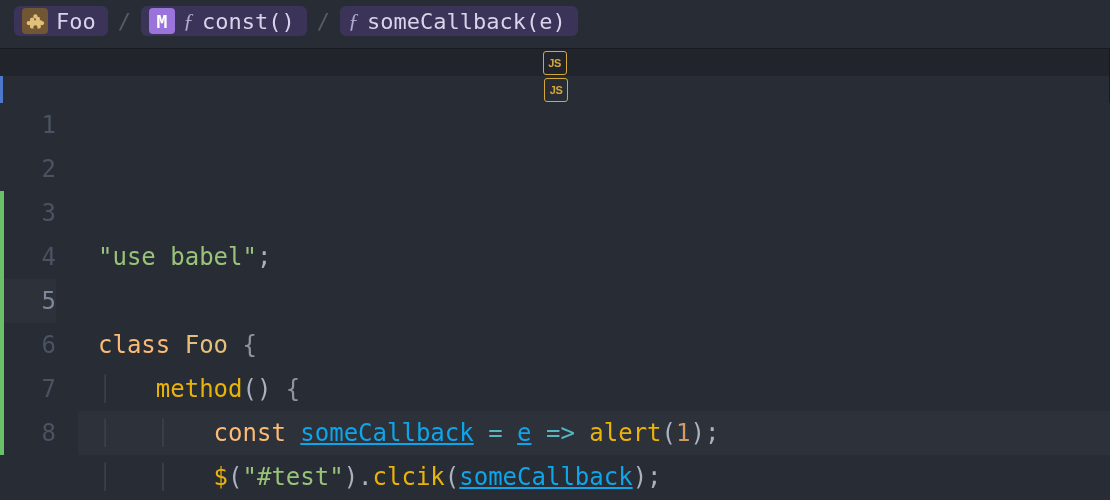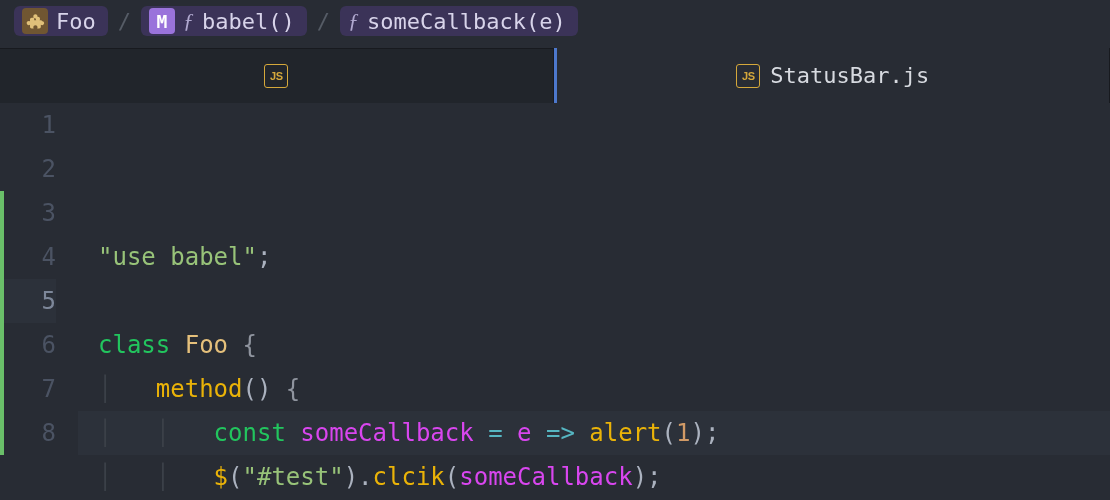"babel()" span { text: babel -> const }
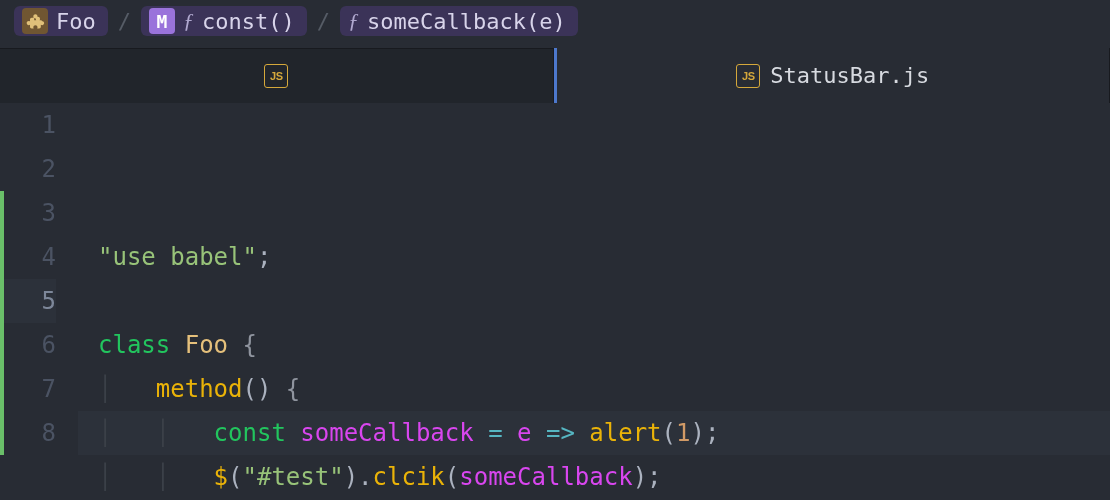"JS" .tabs { flex-direction: none -> column }
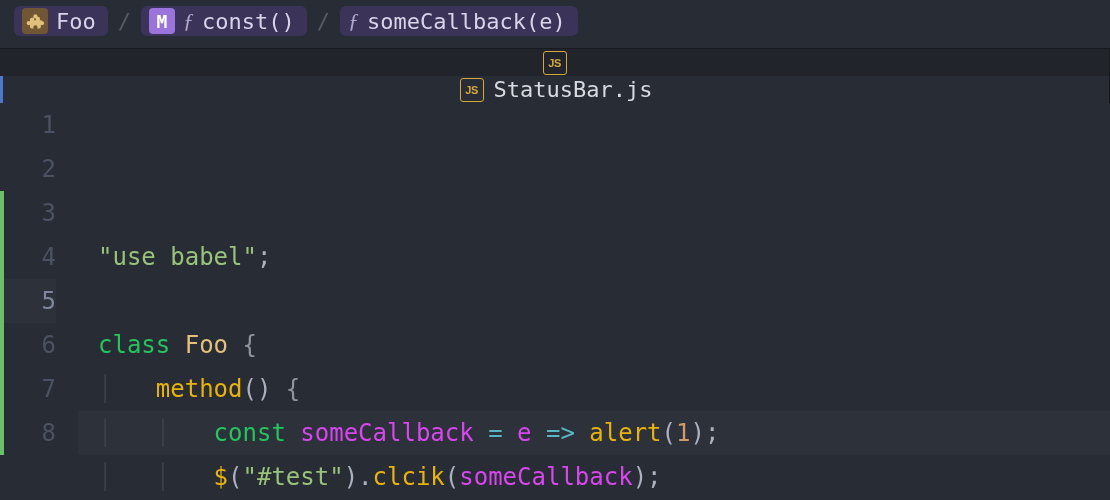"StatusBar.js" span { html: <span>StatusBar.js</span> -> none }
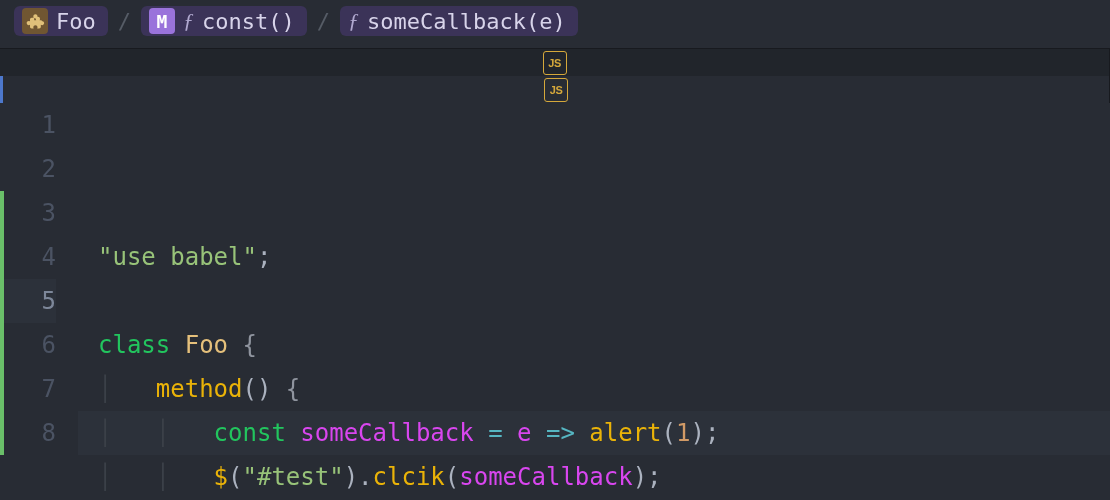"class" .kw { color: #22c55e -> #fdba74 }
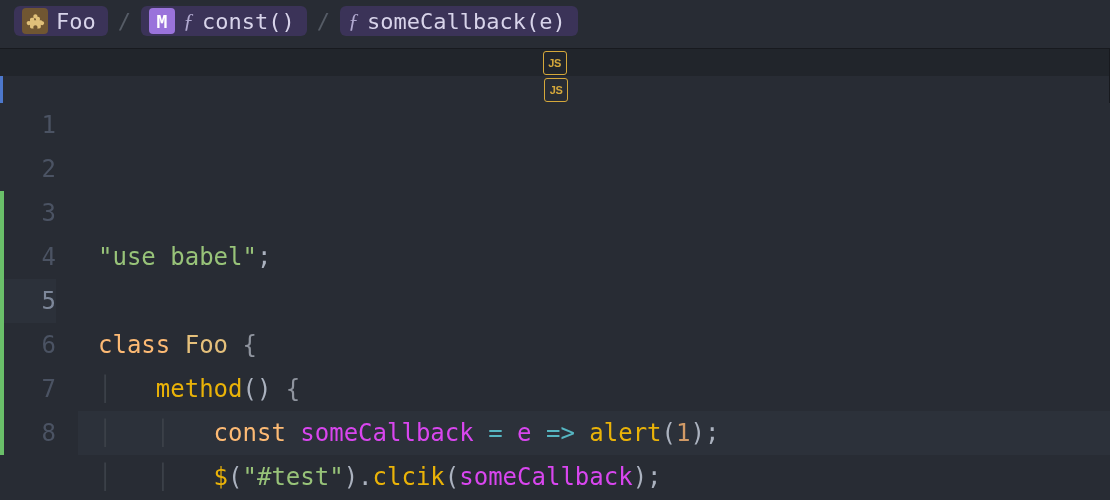"someCallback" .var { color: #d946ef -> #0ea5e9; text-decoration: none -> underline }
